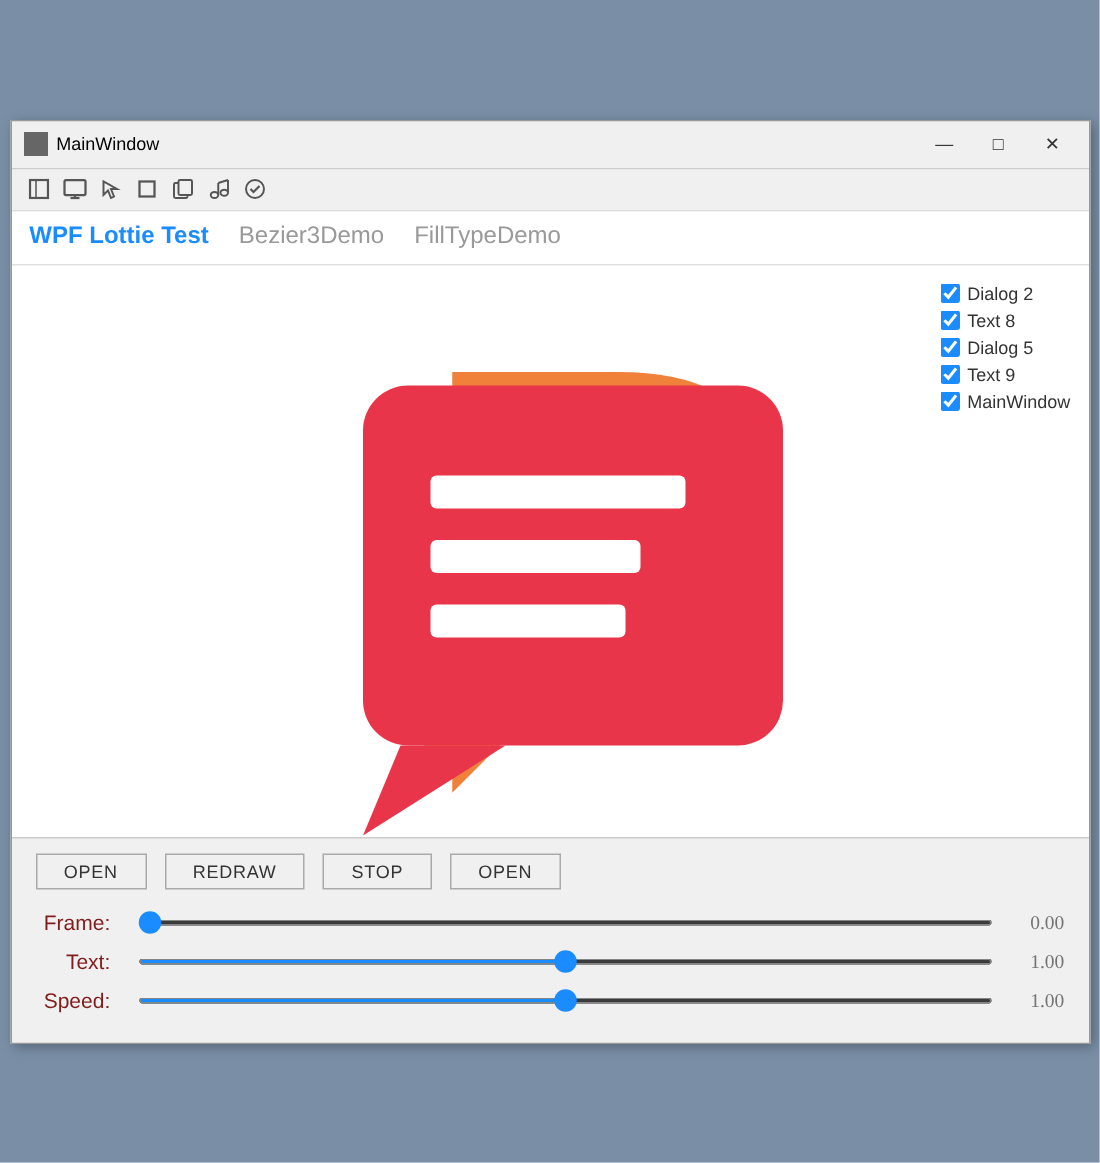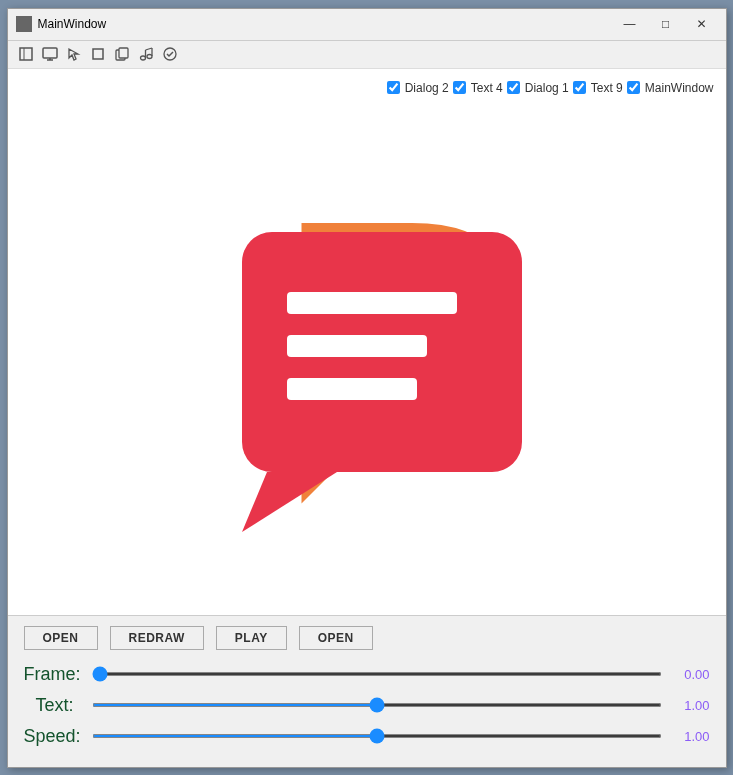"MainWindow" .window { height: 760px -> 616px }
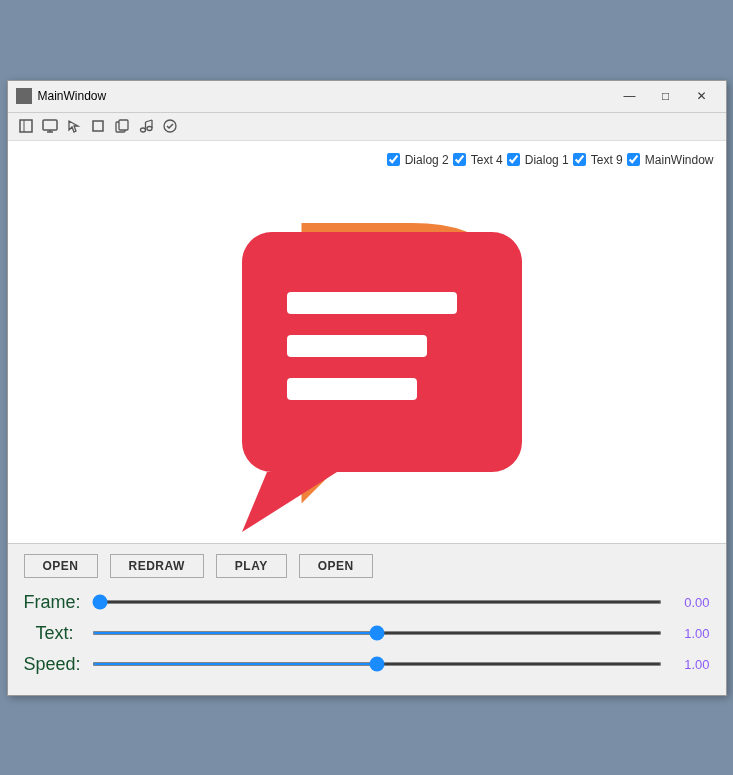"WPF Lottie Test" div.menubar { html: none -> <div> <span>WPF Lottie Test</span> <span>Bezier3Demo</span> <span>FillTypeDemo</span> </div> }
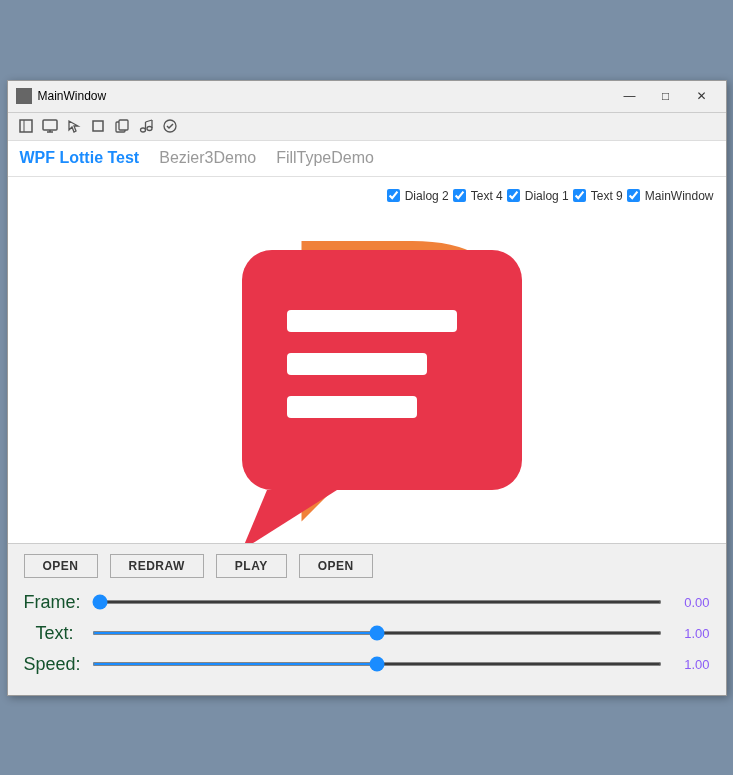"Dialog 2" .checkbox-panel { flex-direction: row -> column }
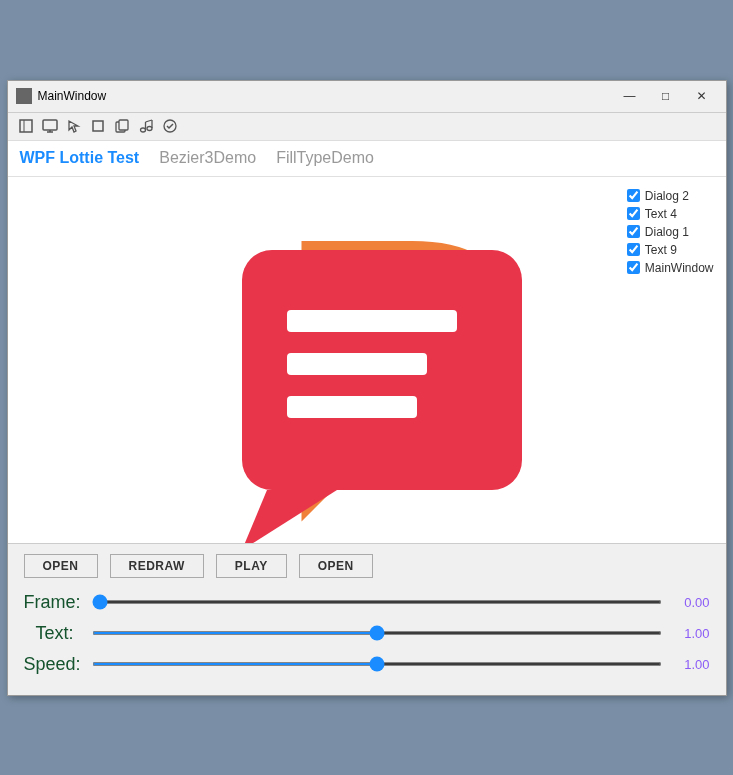"Text 4" span { text: 4 -> 8 }
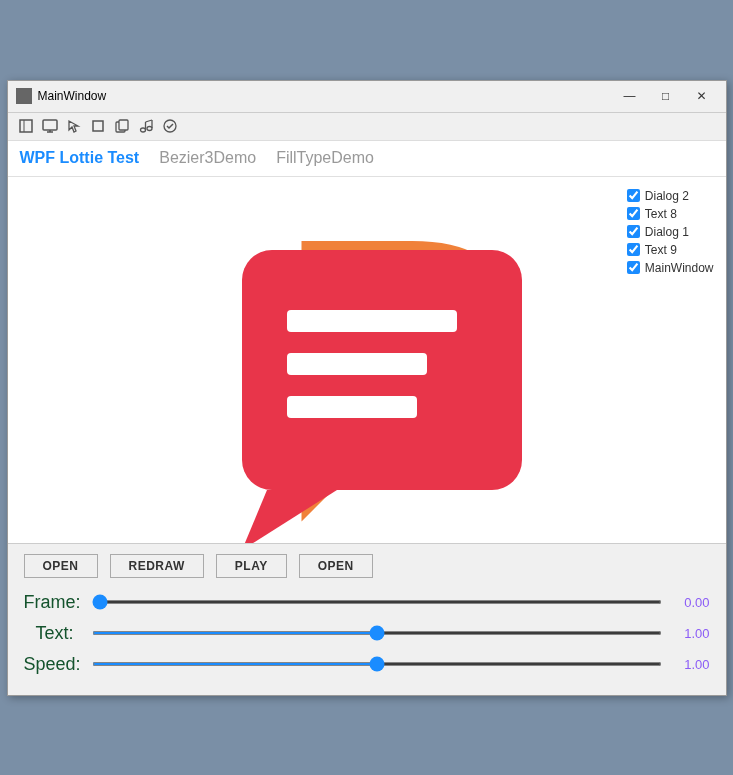"Dialog 1" span { text: 1 -> 5 }
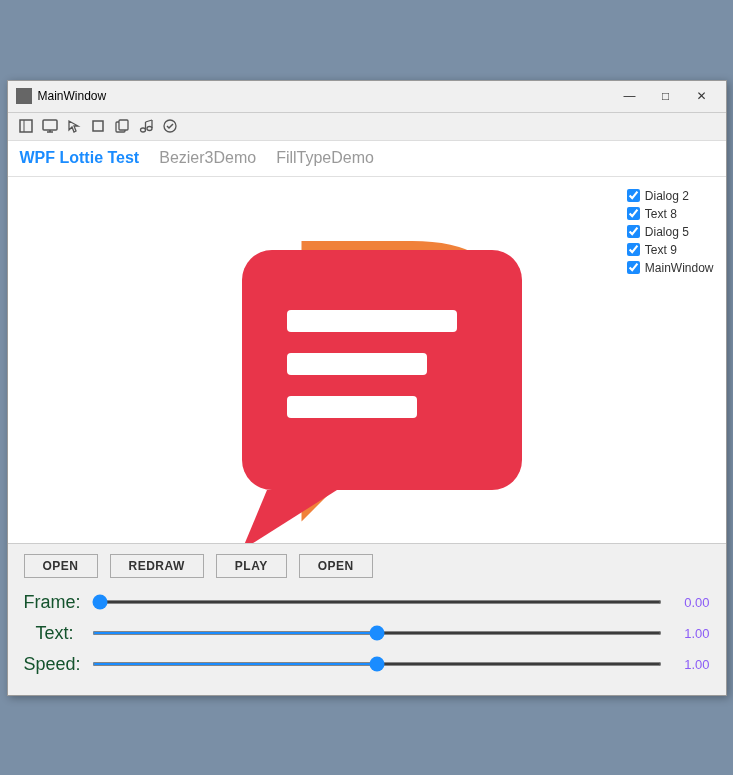"OPEN" .ctrl-btn { font-weight: 700 -> 400 }
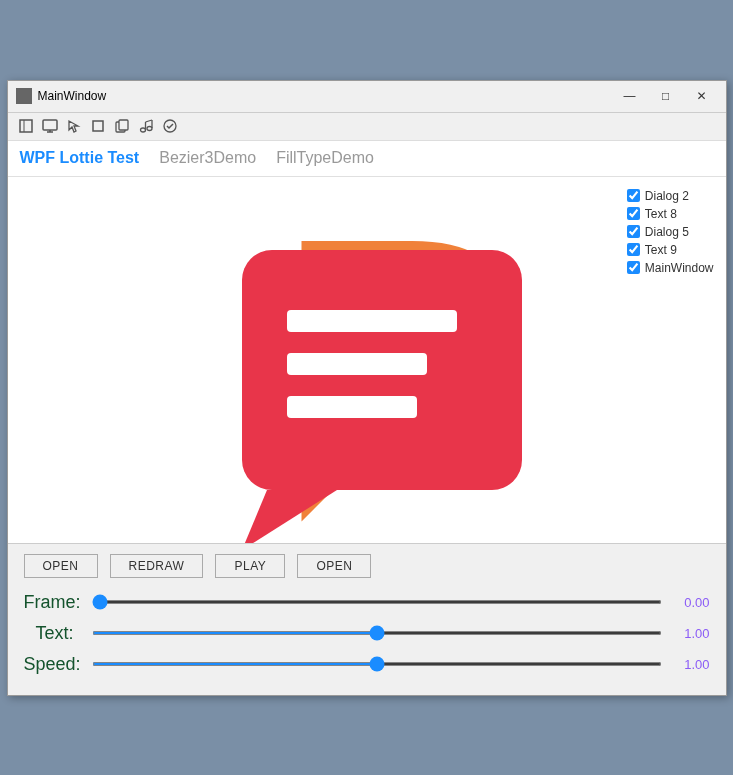"PLAY" button.ctrl-btn { text: PLAY -> STOP }
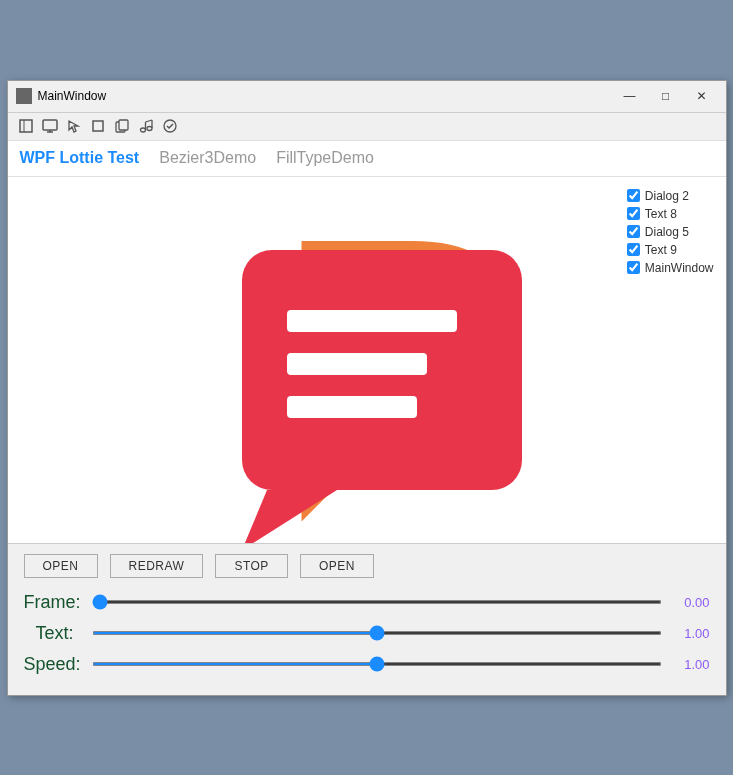"Frame:" .slider-label { color: #14532d -> #7f1d1d; font-size: 18px -> 14px }
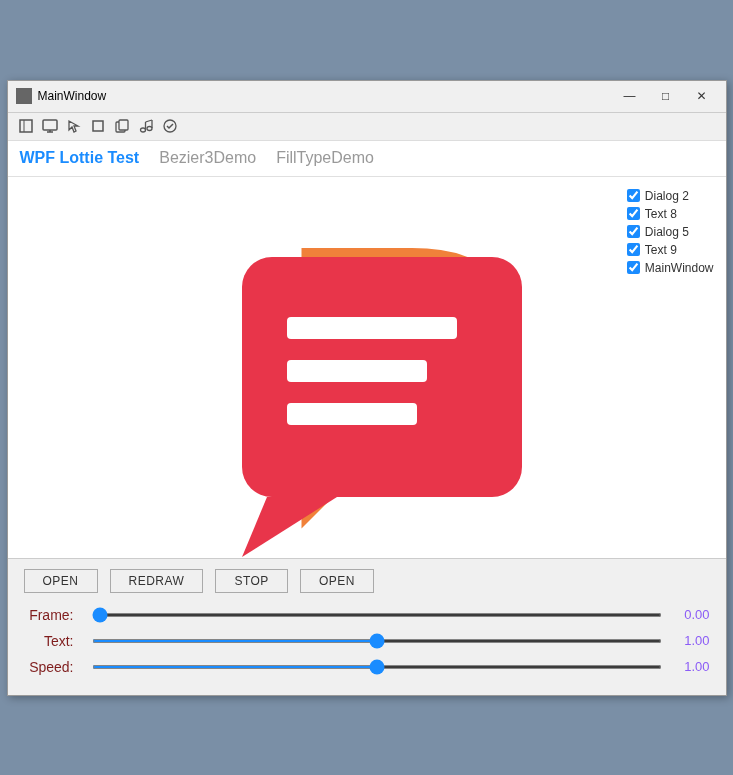"0.00" .slider-value { color: #8b5cf6 -> #737373; font-family: none -> Liberation Serif, serif }
